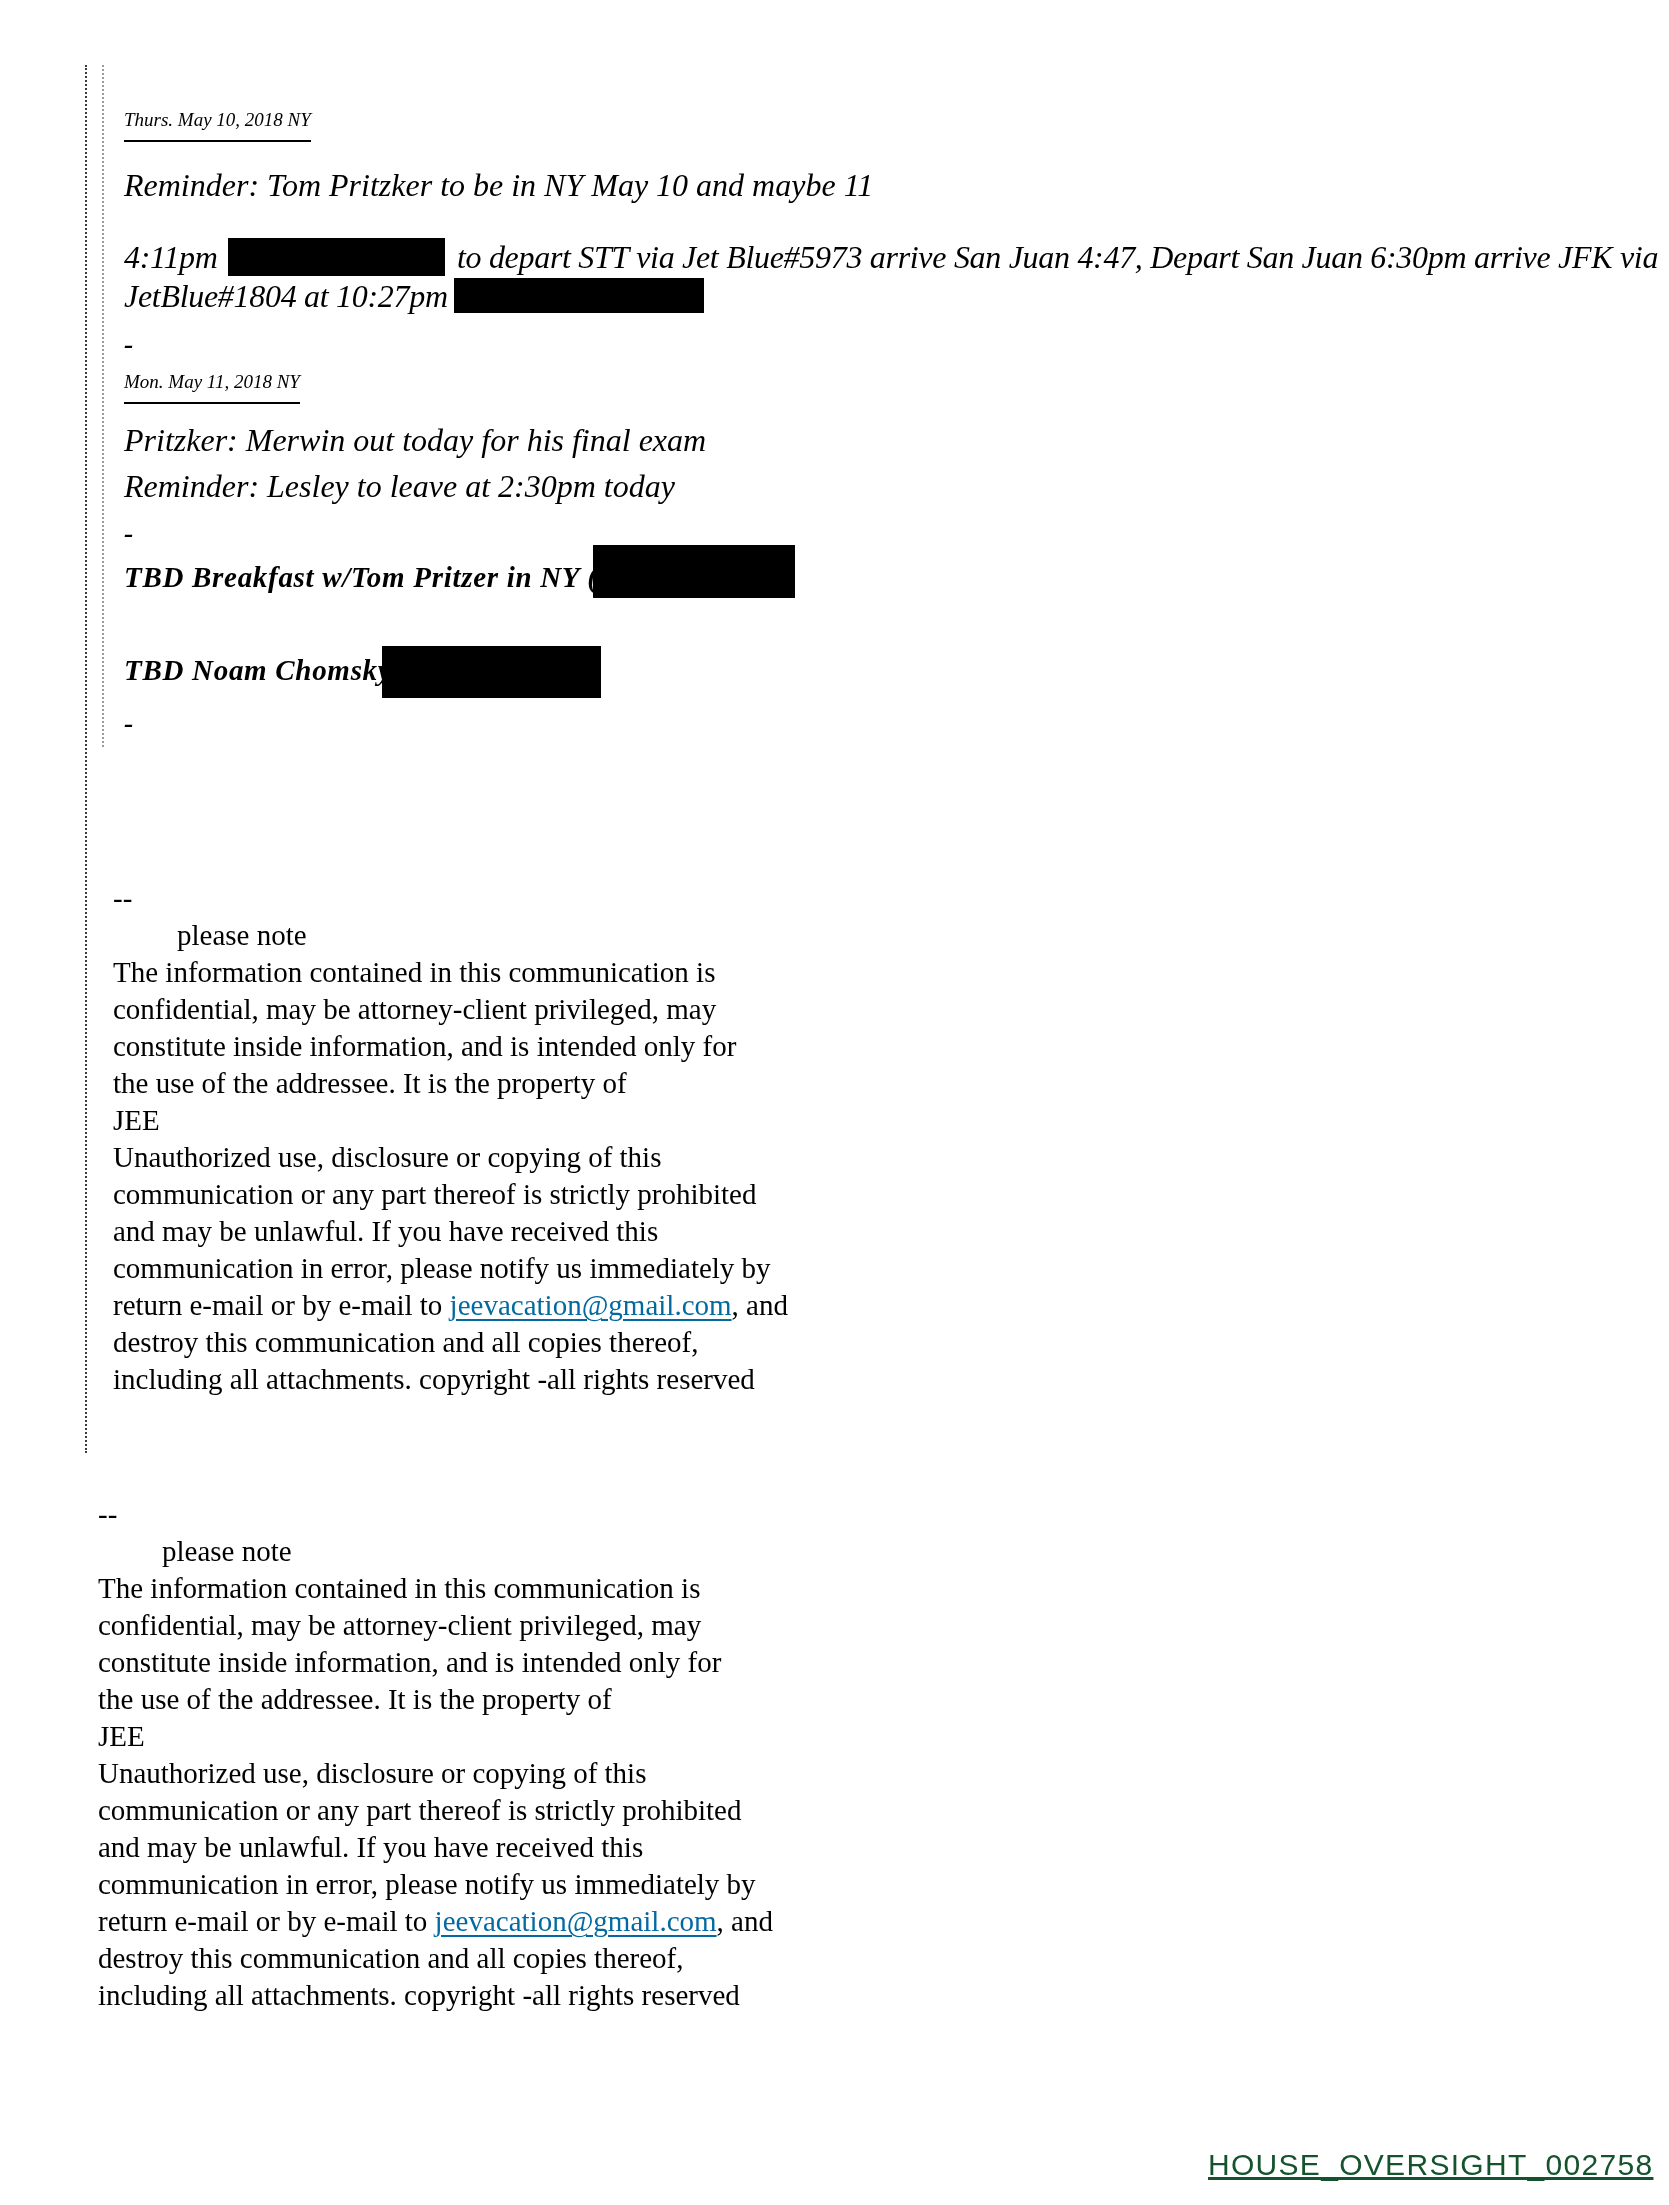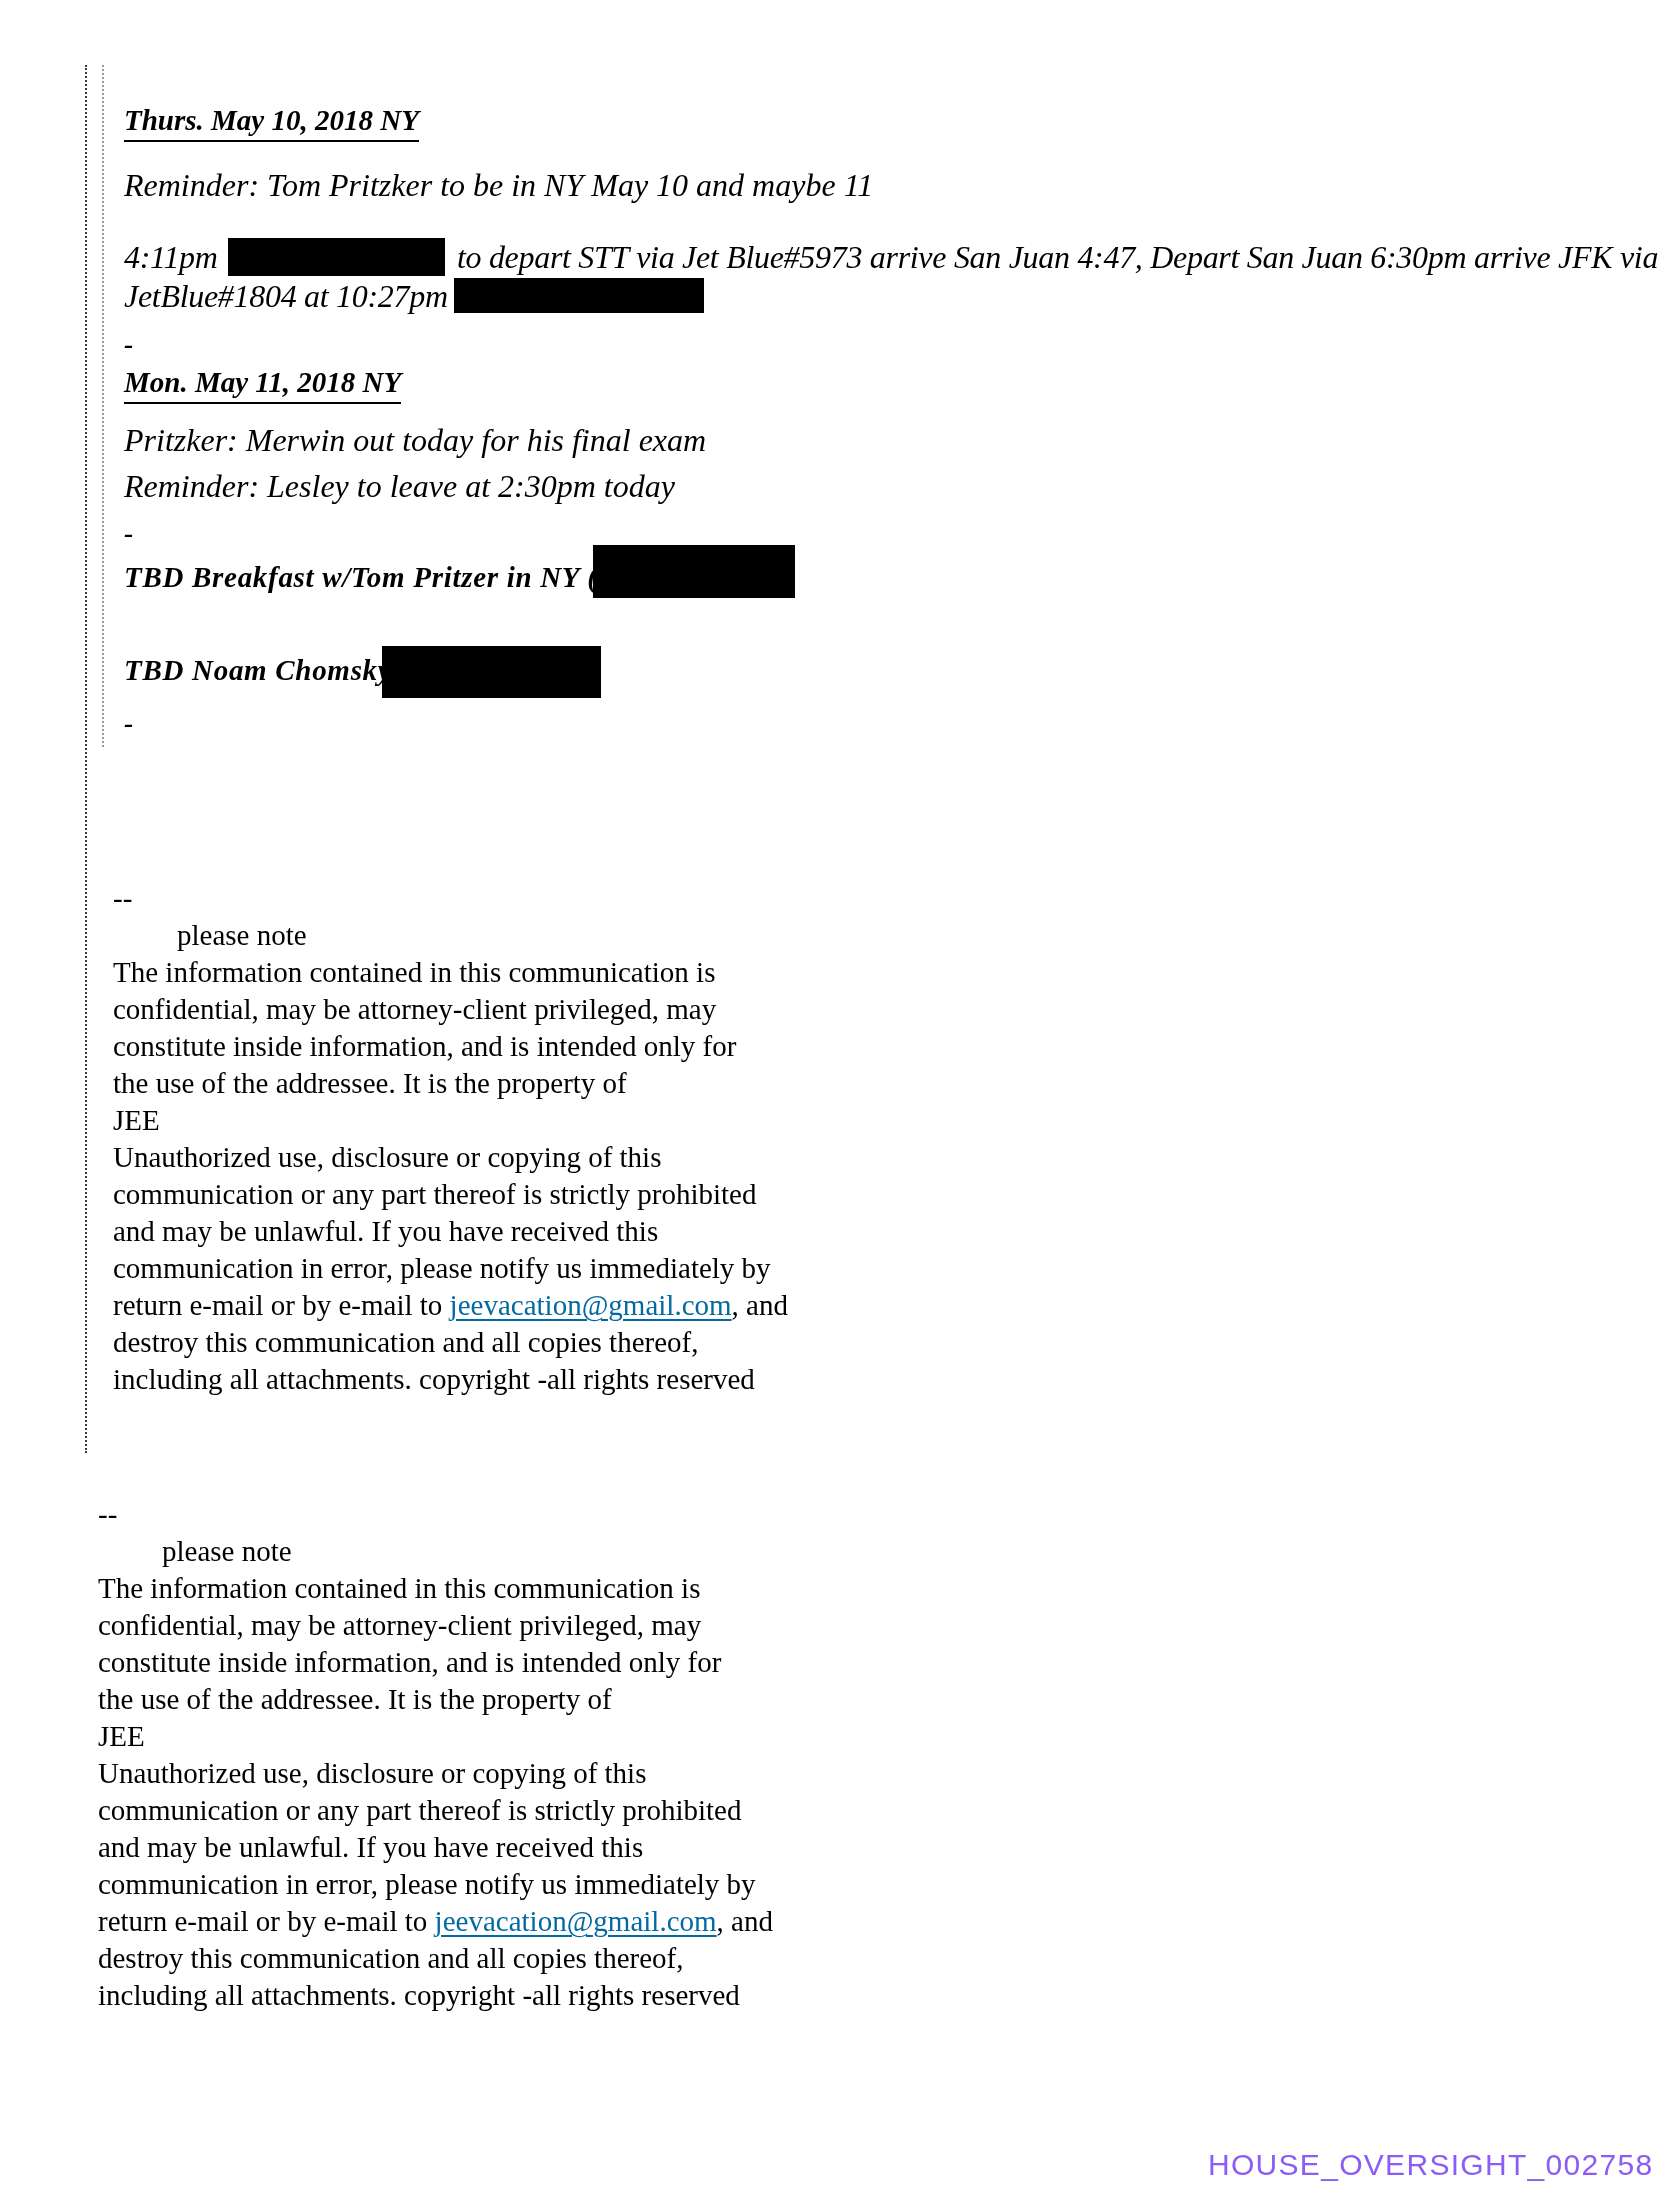"Thurs. May 10, 2018 NY" .heading { font-size: 29px -> 19px; font-weight: bold -> normal }
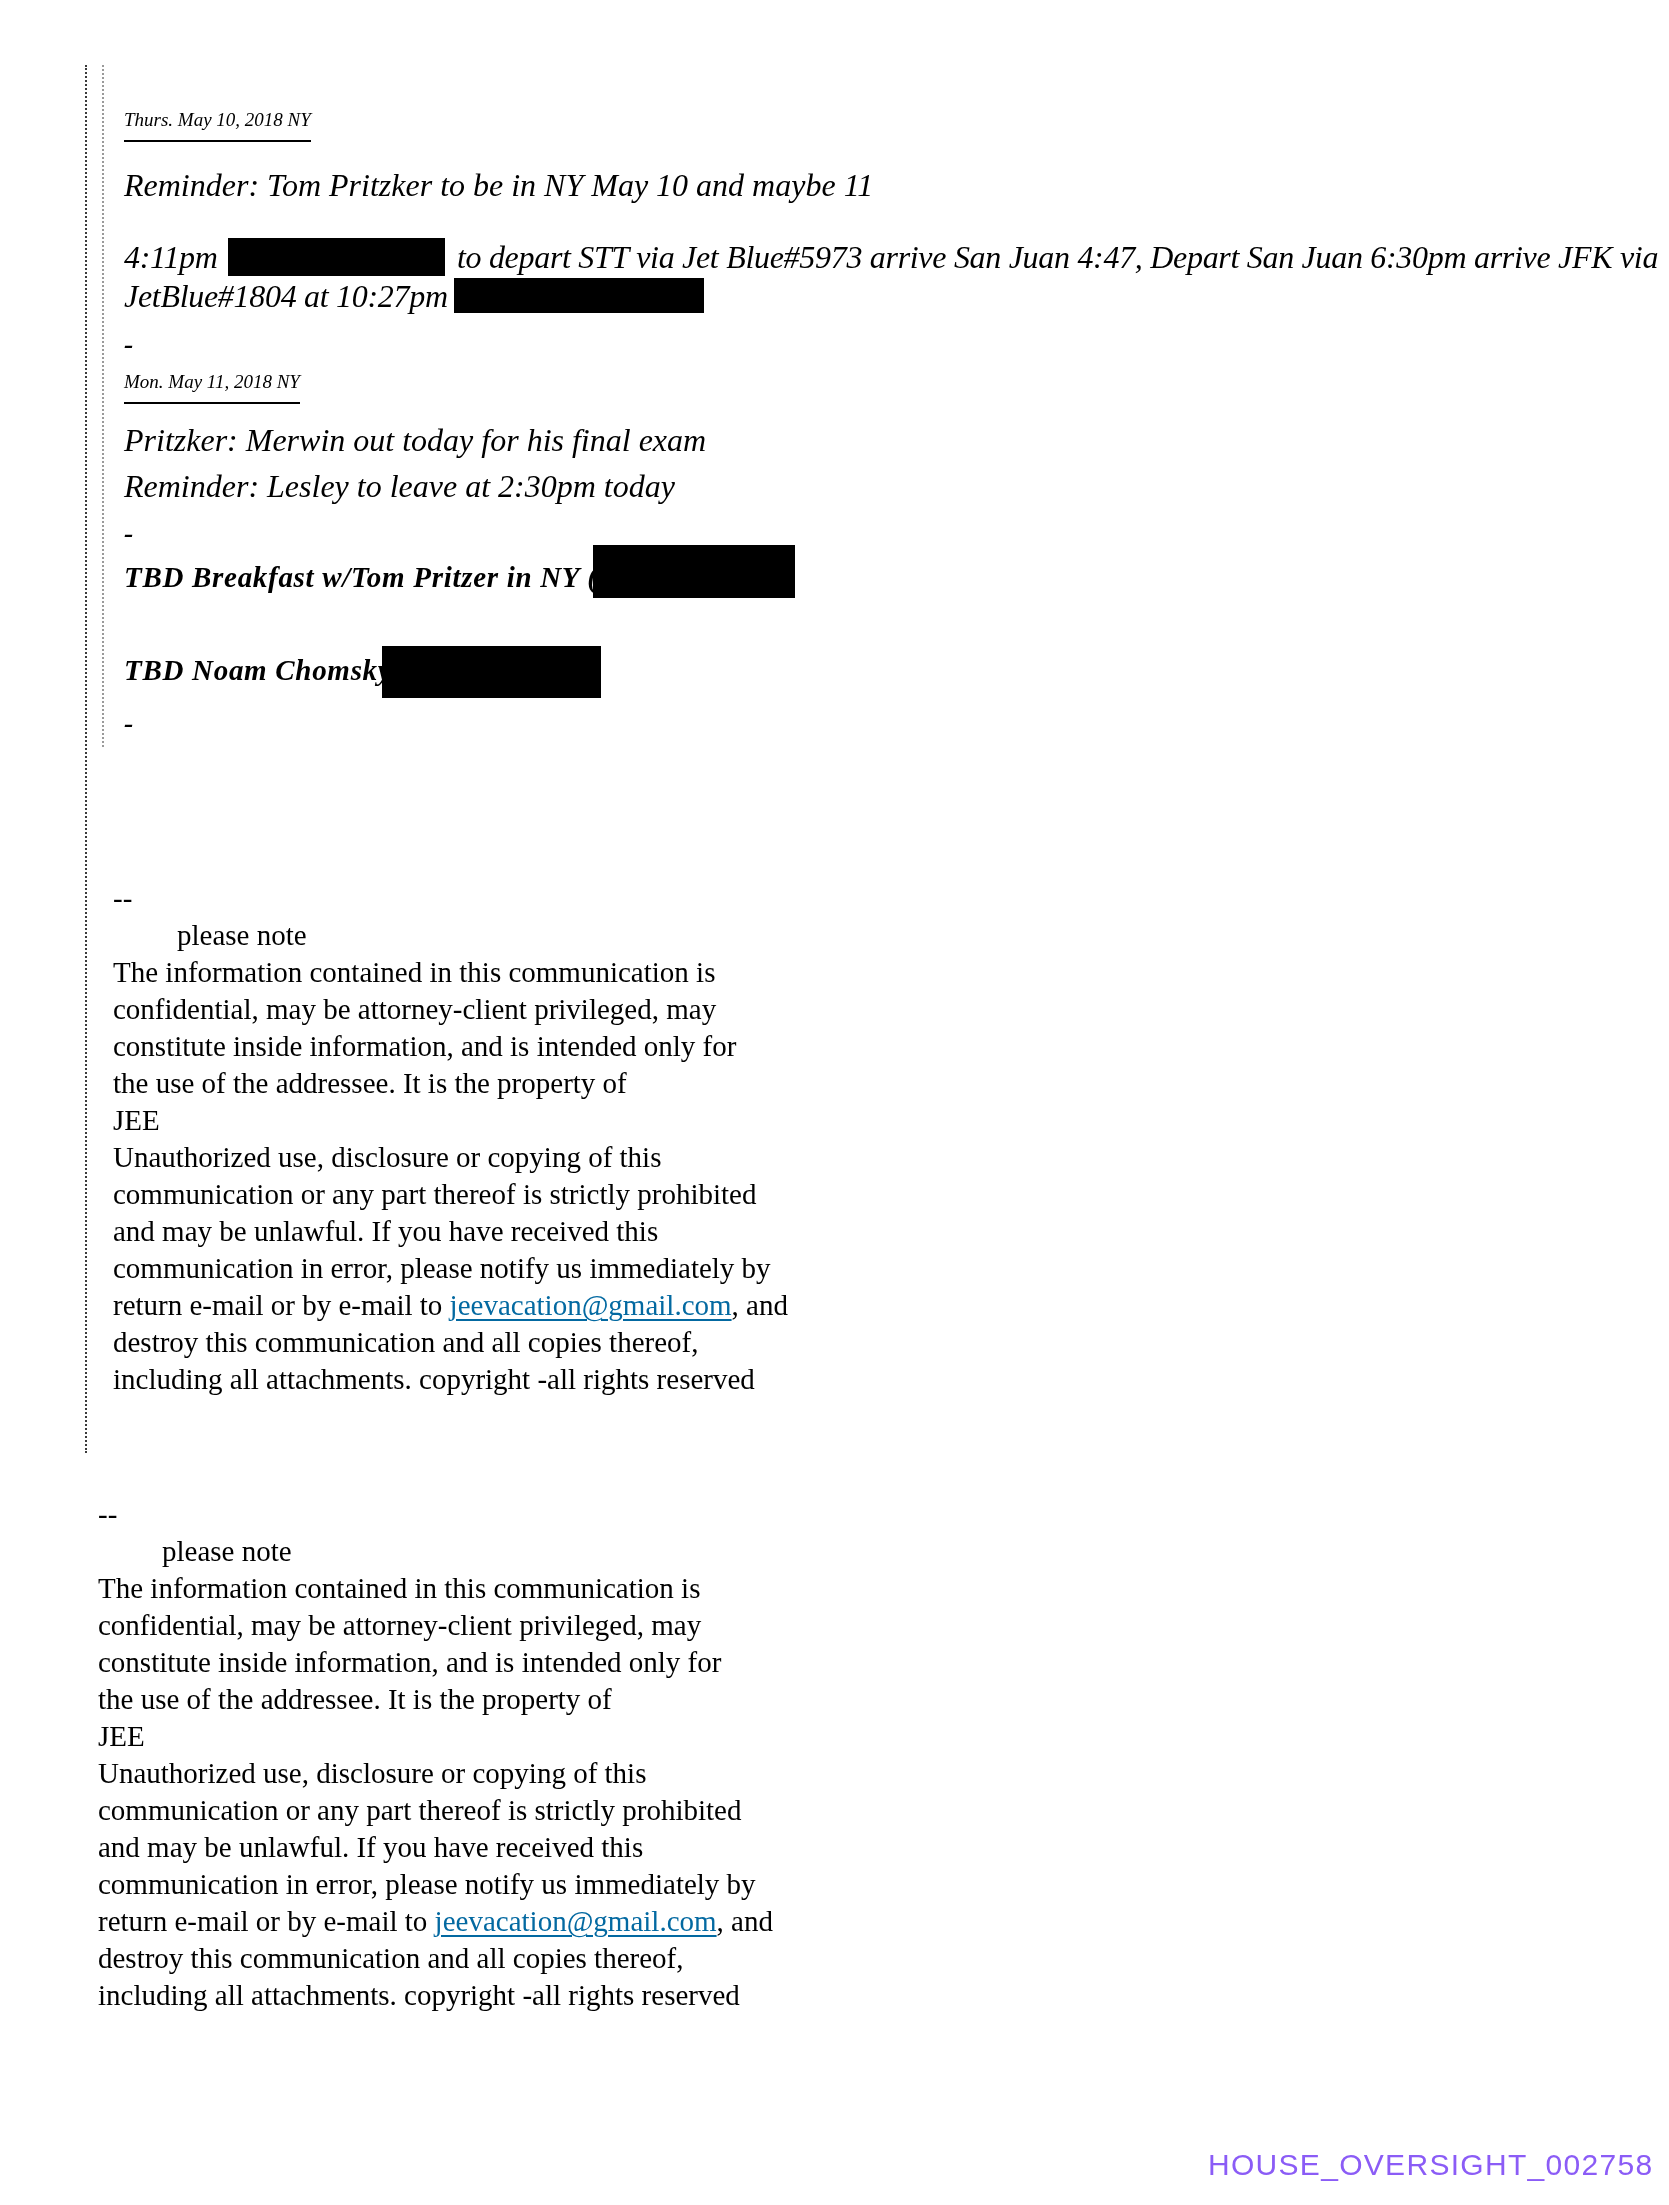"HOUSE_OVERSIGHT_002758" .stamp { color: #8b5cf6 -> #14532d; text-decoration: none -> underline }
